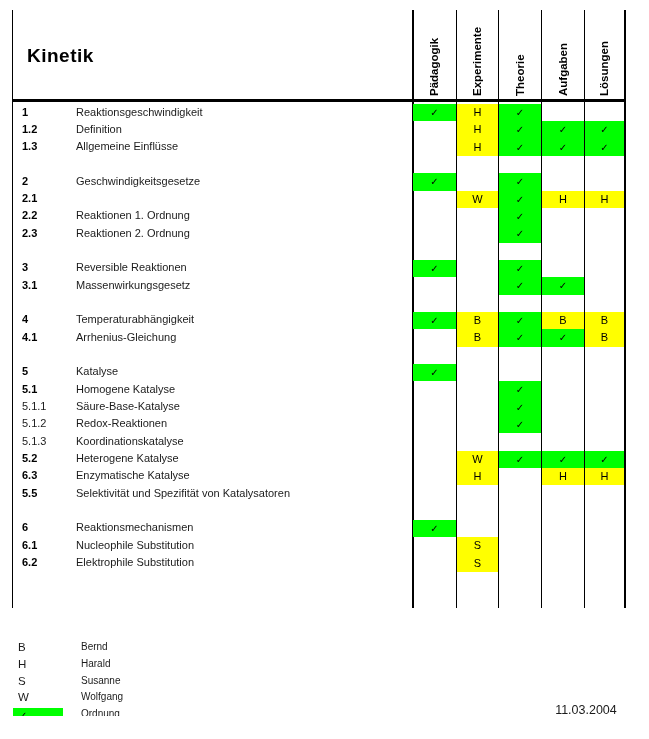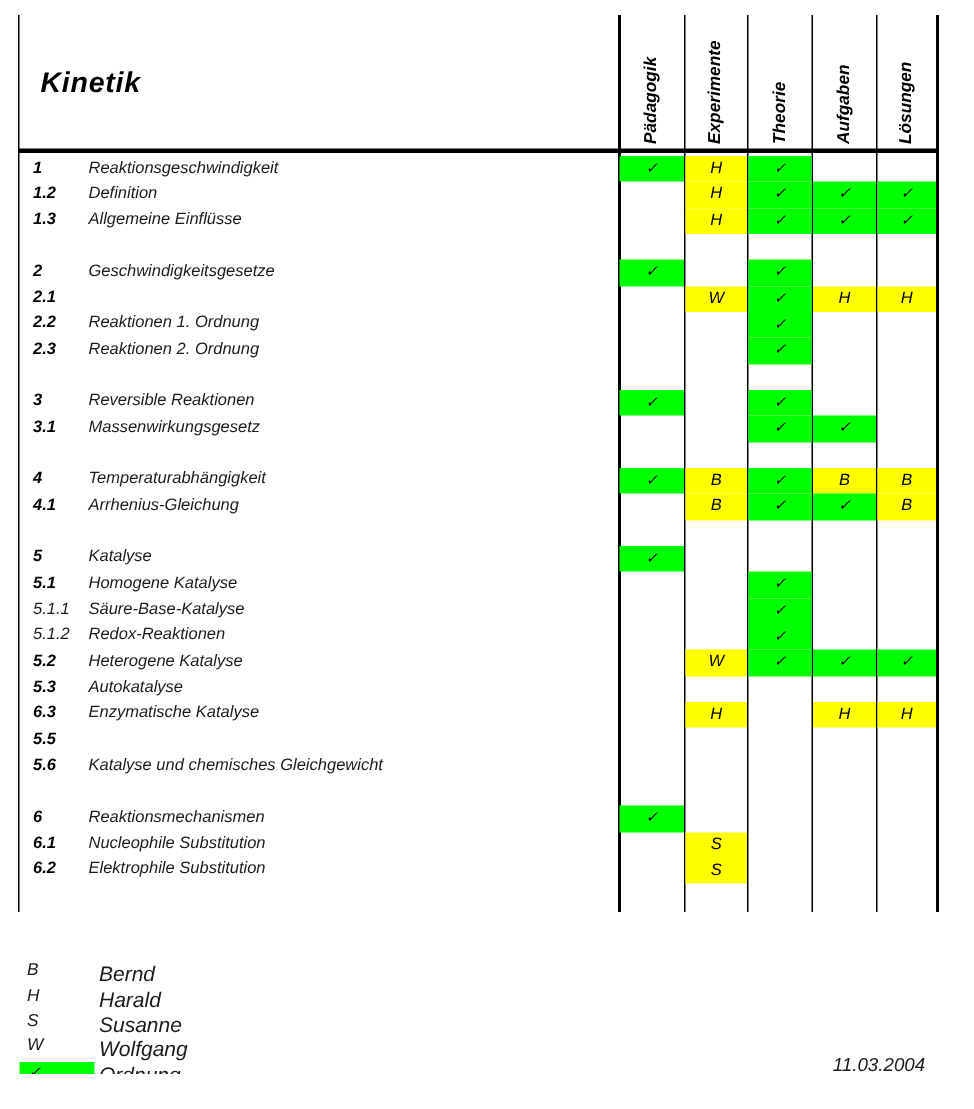"Kinetik" .page { font-style: italic -> none }
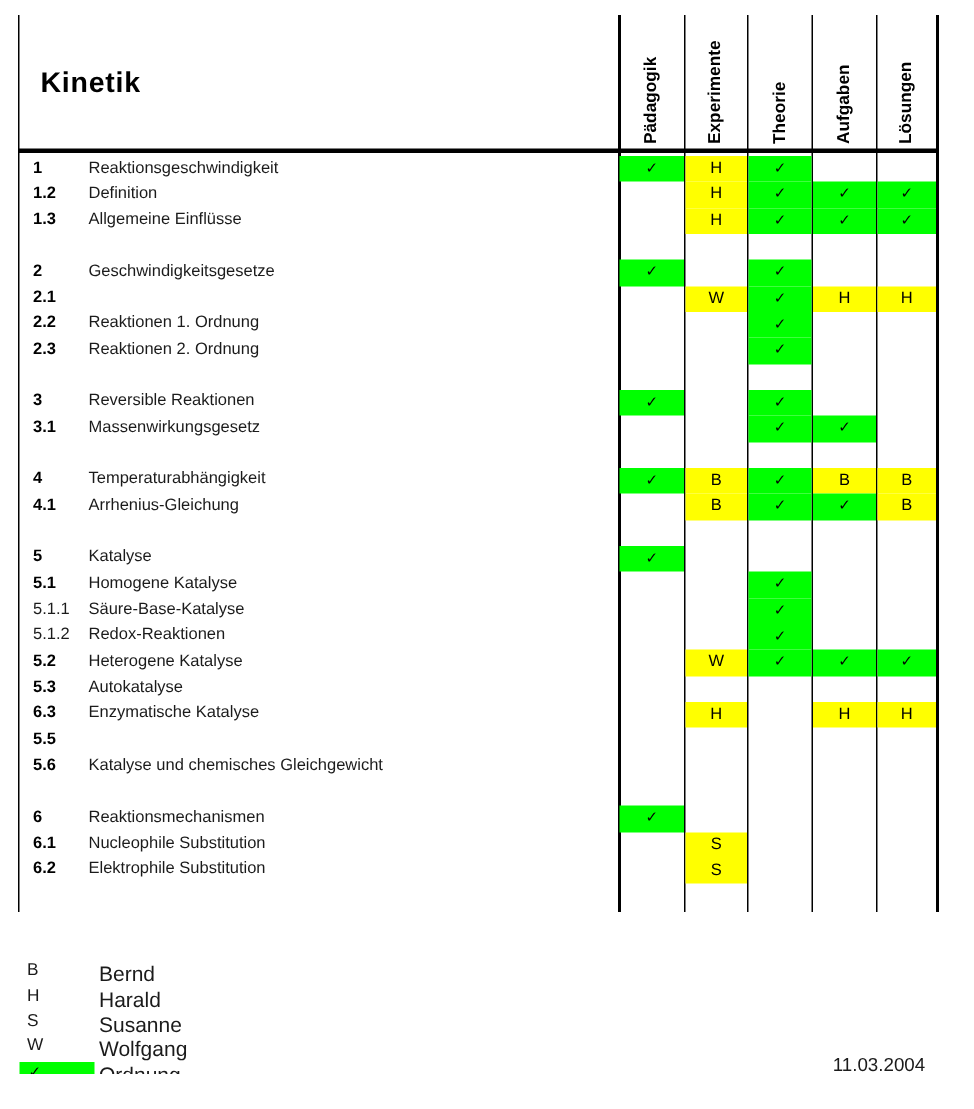"Reaktionsgeschwindigkeit" .rlabel { left: 59px -> 76px }
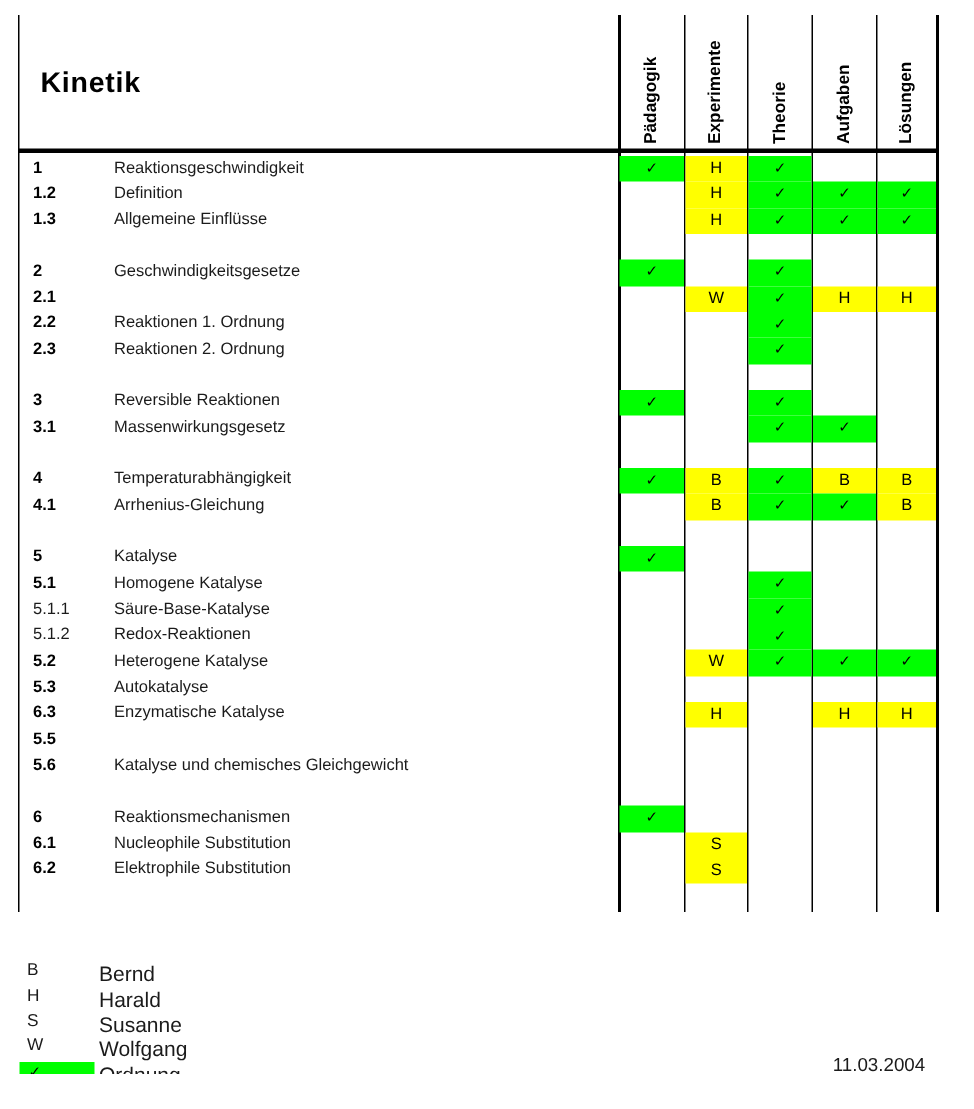"5.1.3" div.row { html: none -> <div> <span>5.1.3</span> <span>Koordinationskatalyse</span> <div></div> <div></div> <div></div> <div></div> <div></div> </div> }
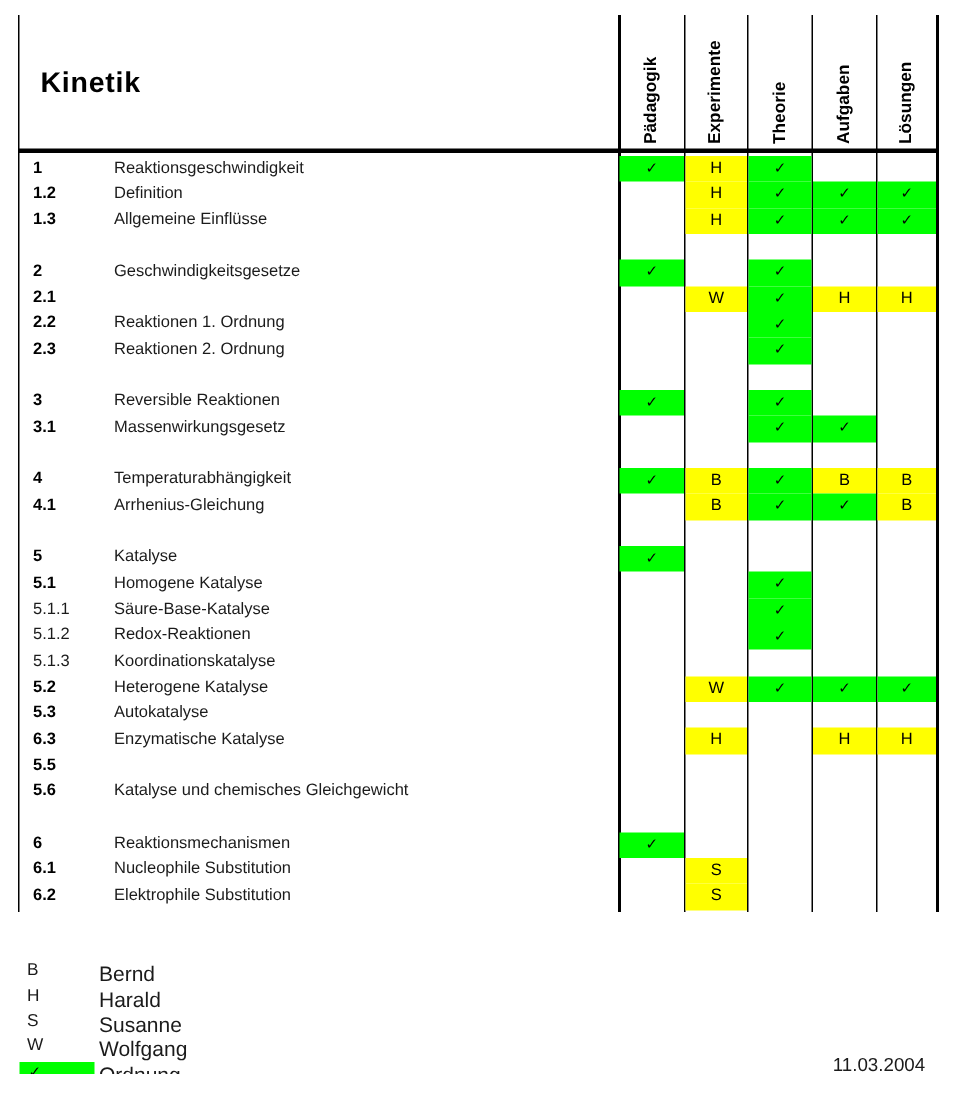"5.3" div.row { html: <div> <span>5.3</span> <span>Autokatalyse</span> <div></div> <div></div> <div></div> <div></div> <div></div> </div> -> none }
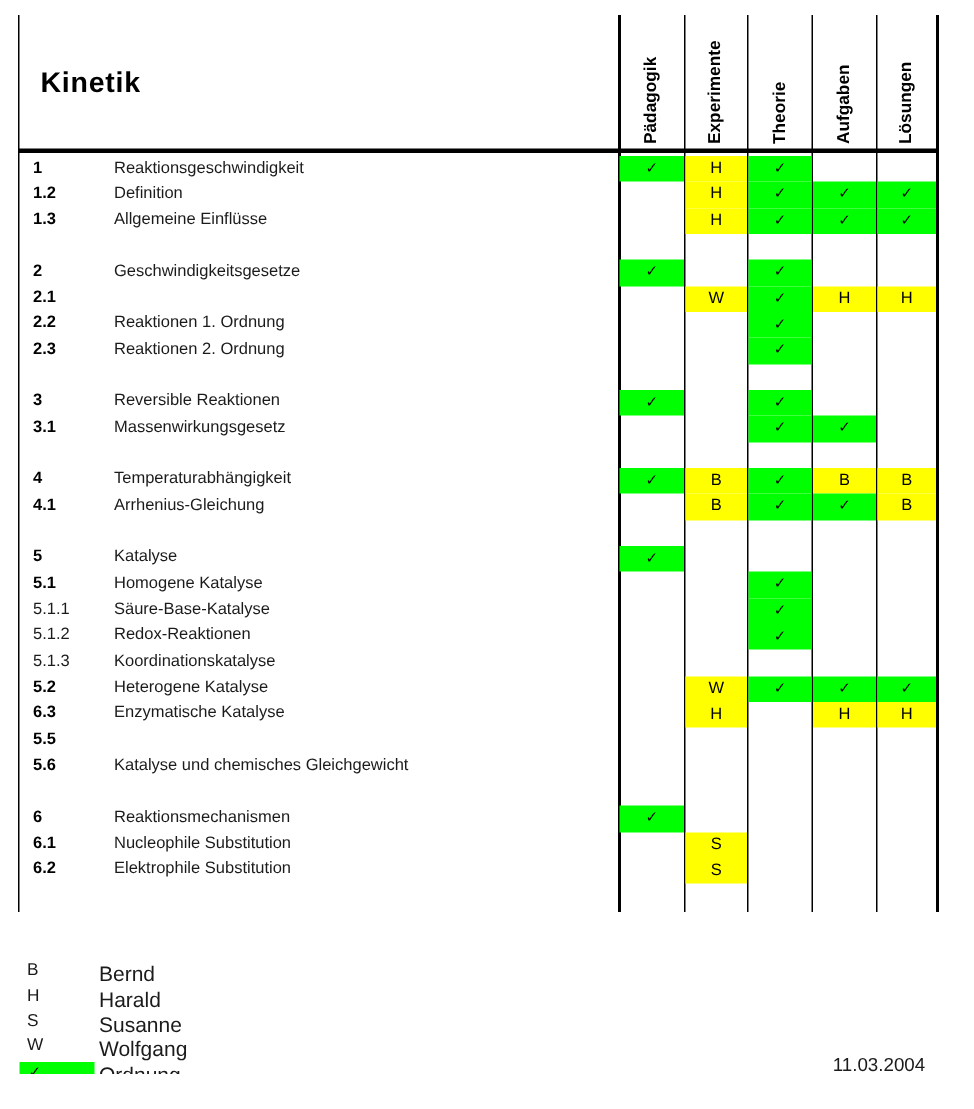"Selektivität und Spezifität von" span.rlabel { html: none -> <span>Selektivität und Spezifität von Katalysatoren</span> }
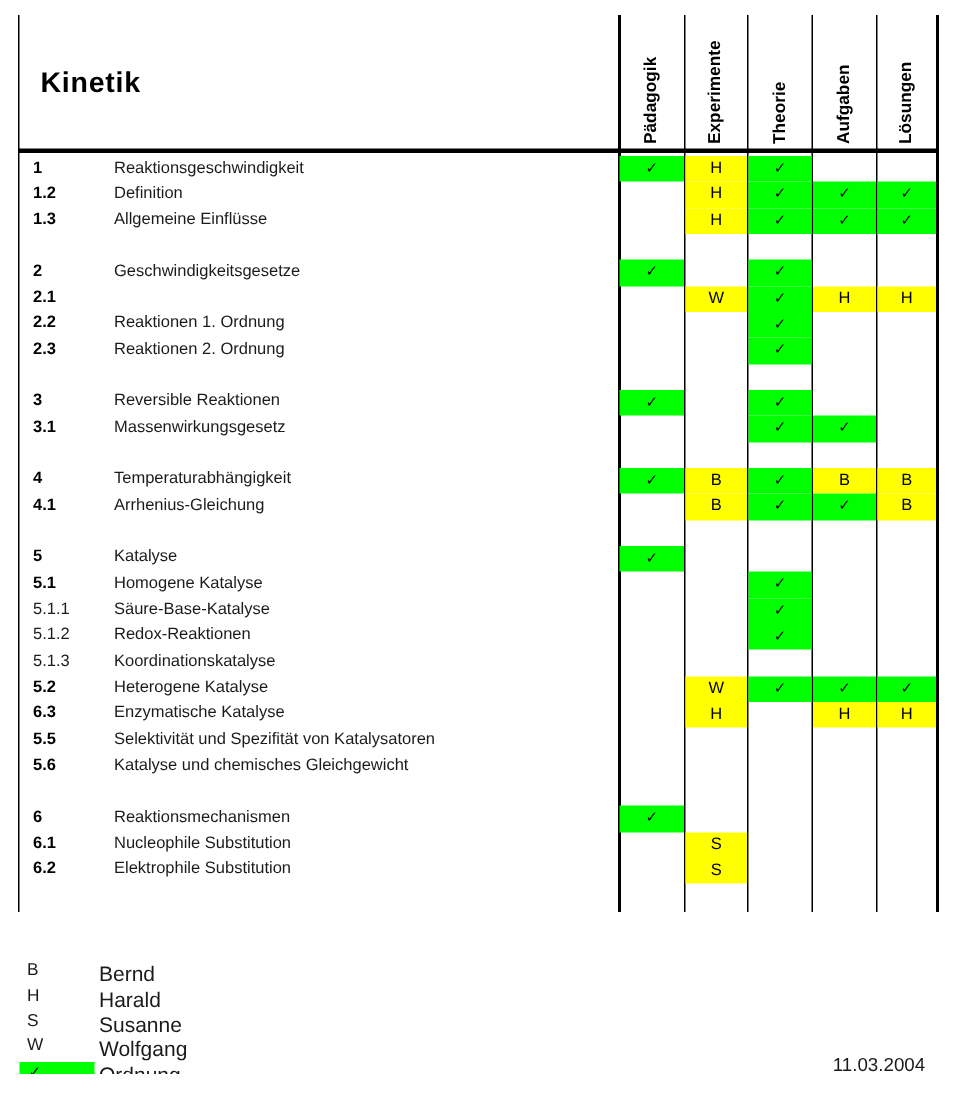"5.6" div.row { html: <div> <span>5.6</span> <span>Katalyse und chemisches Gleichgewicht</span> <div></div> <div></div> <div></div> <div></div> <div></div> </div> -> none }
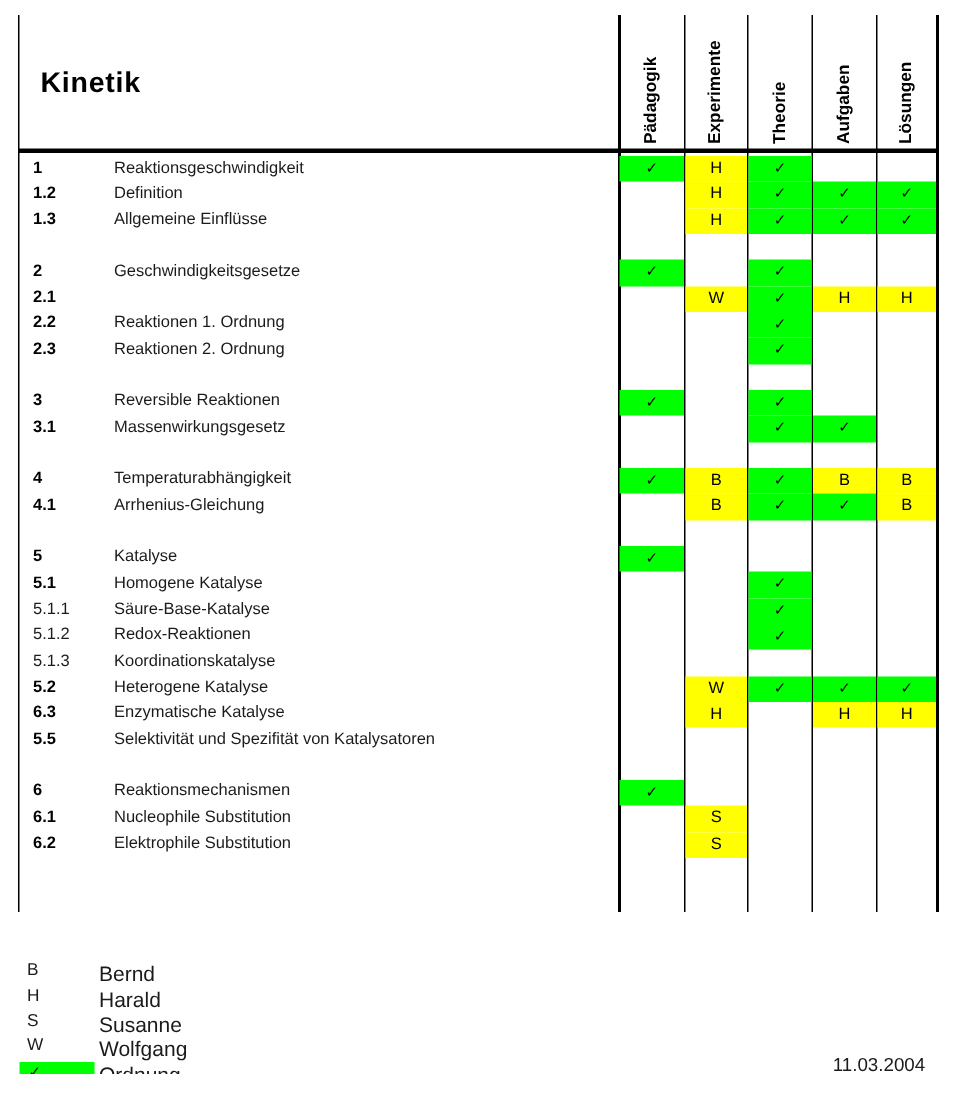"Bernd" .legend-name { font-size: 14px -> 10px; left: 53px -> 68px }
